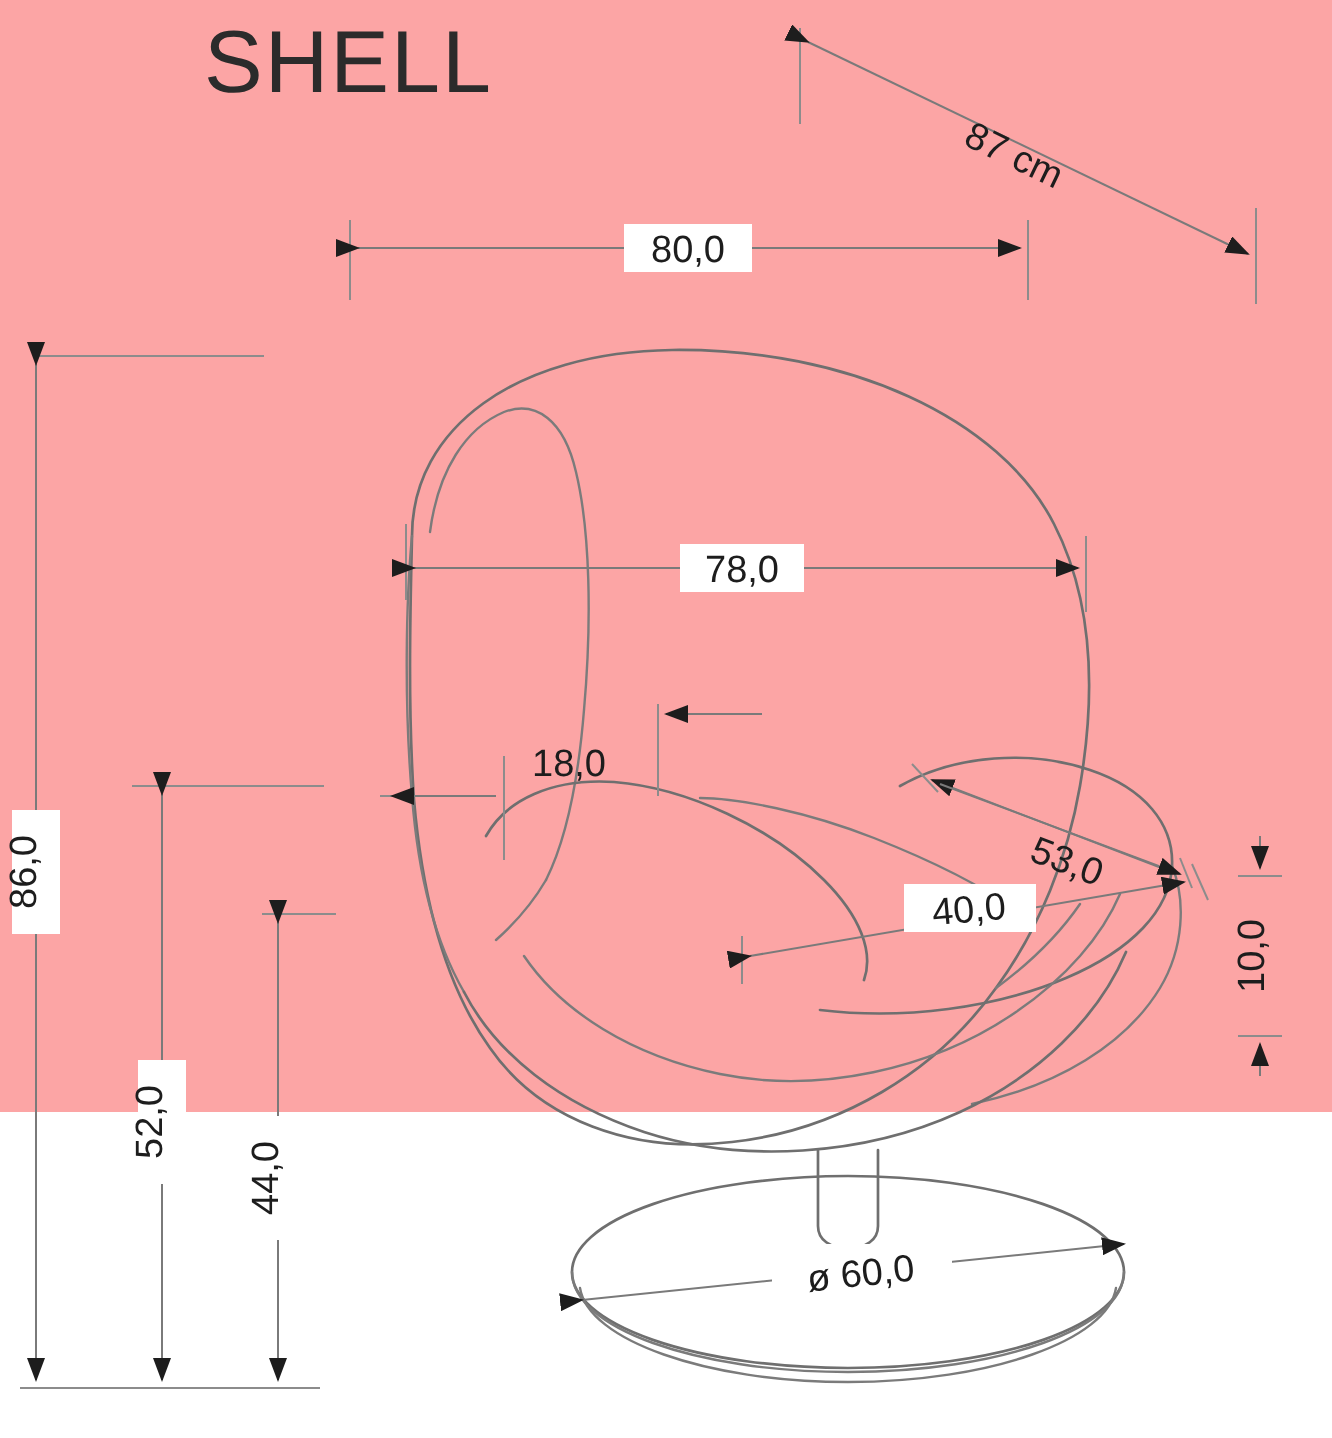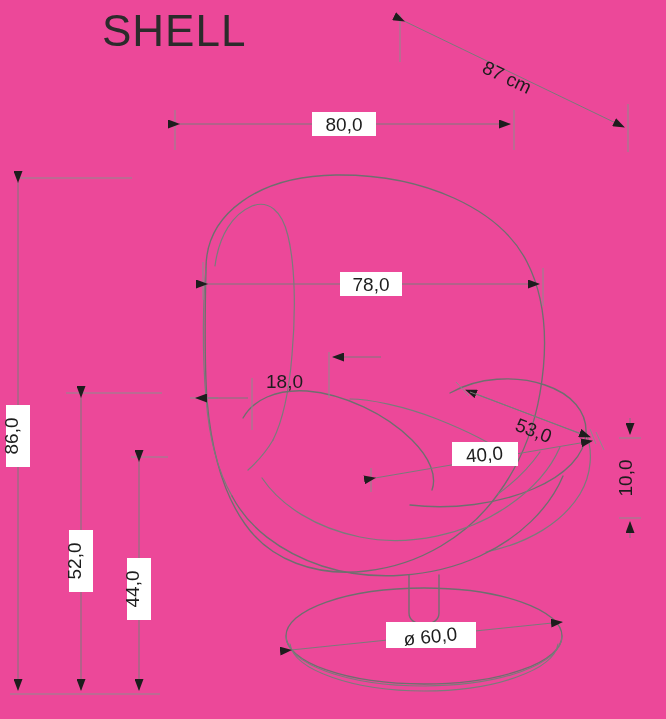"SHELL" #drawing-root { background: #ec4899 -> #fca5a5; height: 719px -> 556px }
